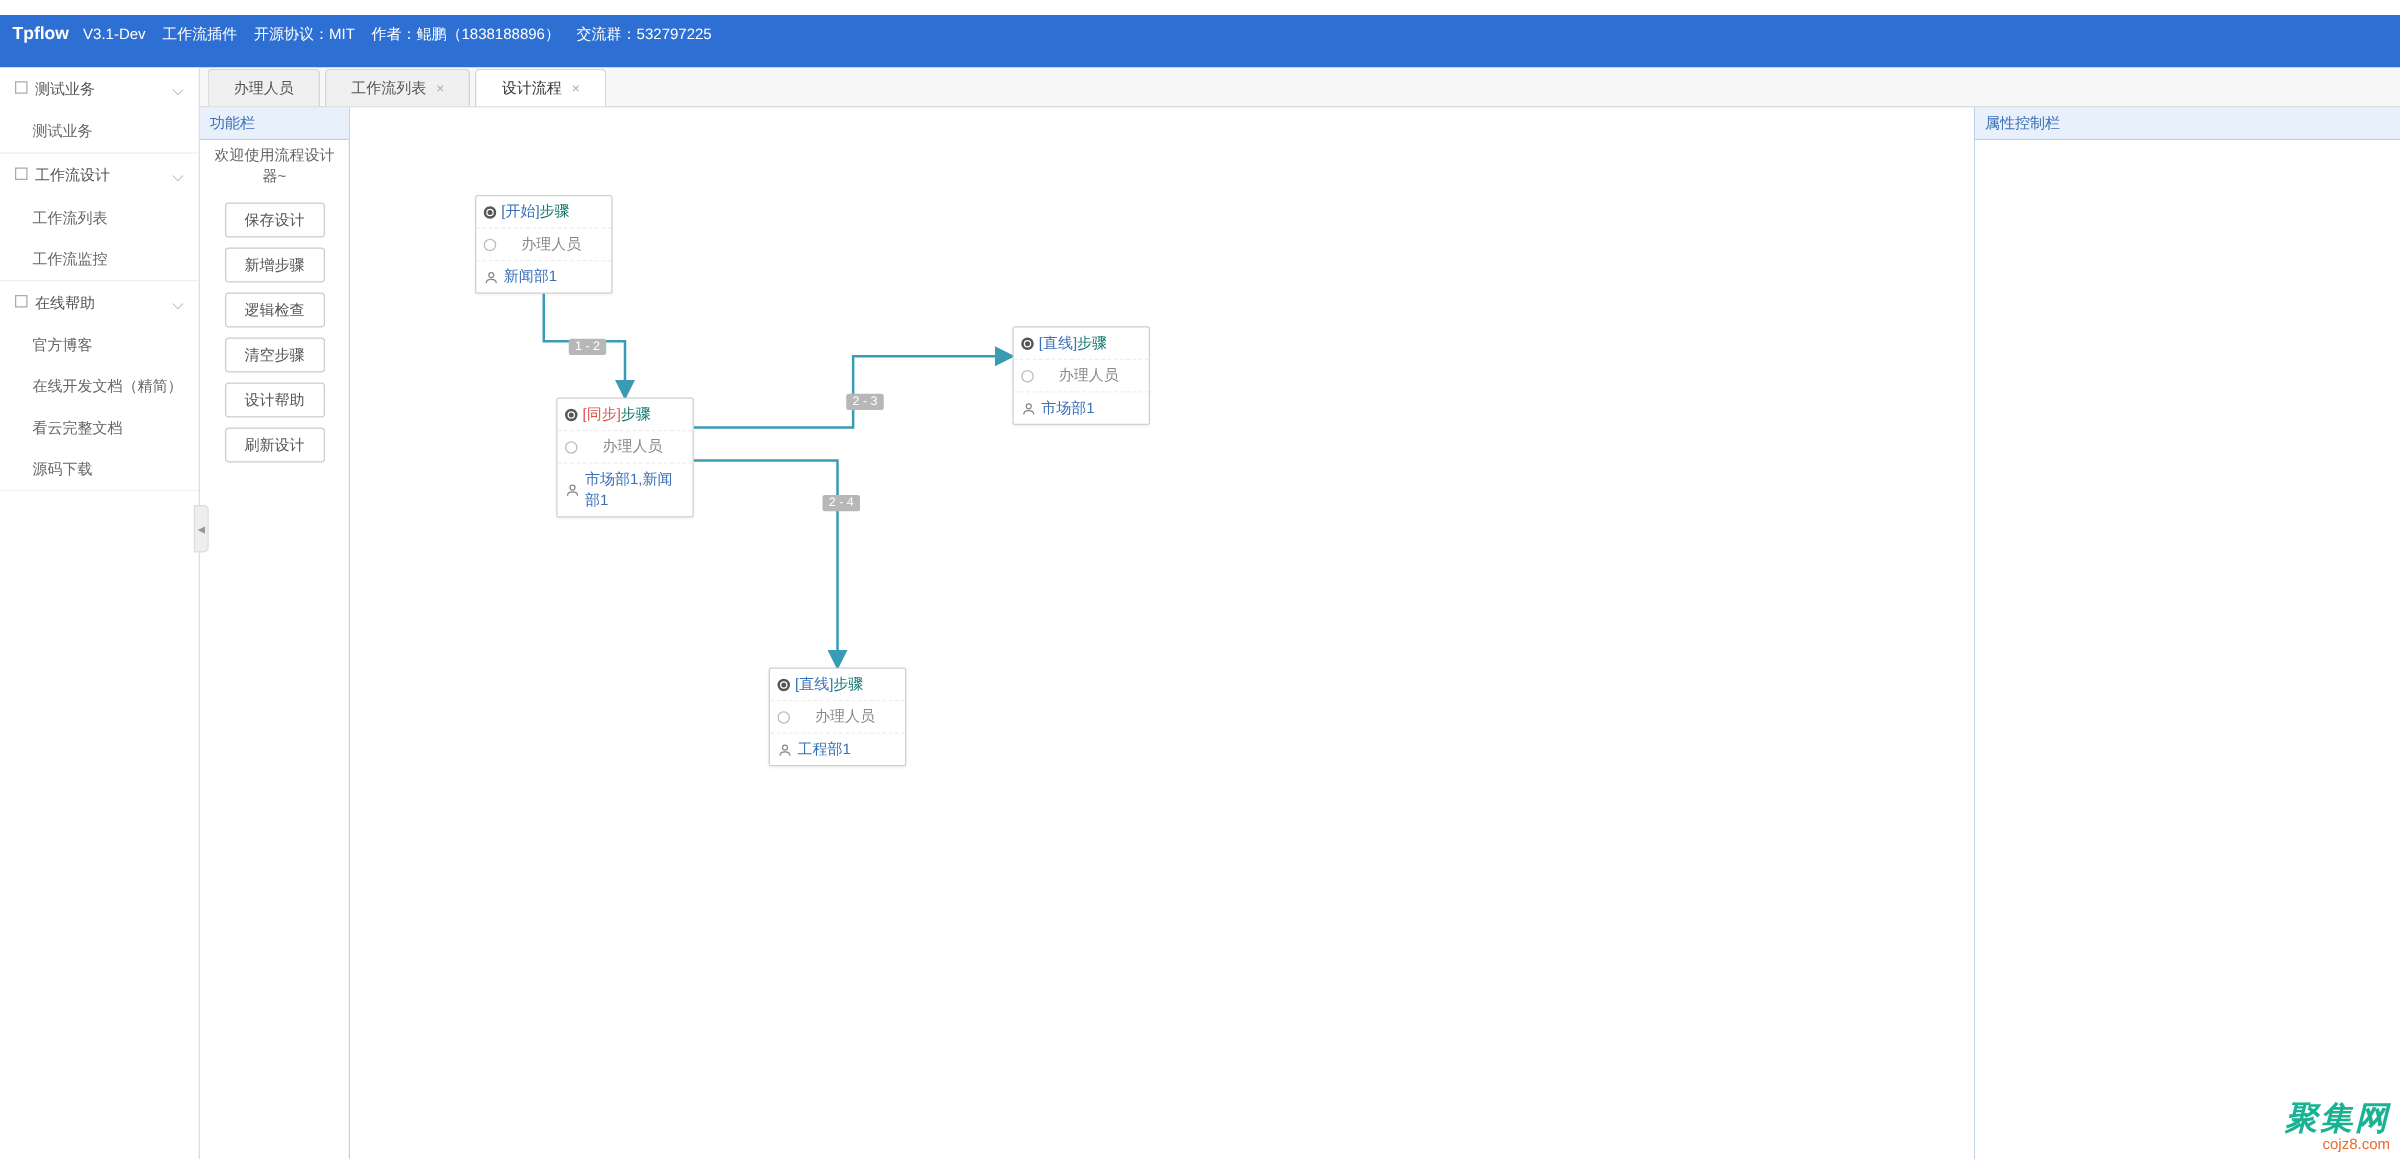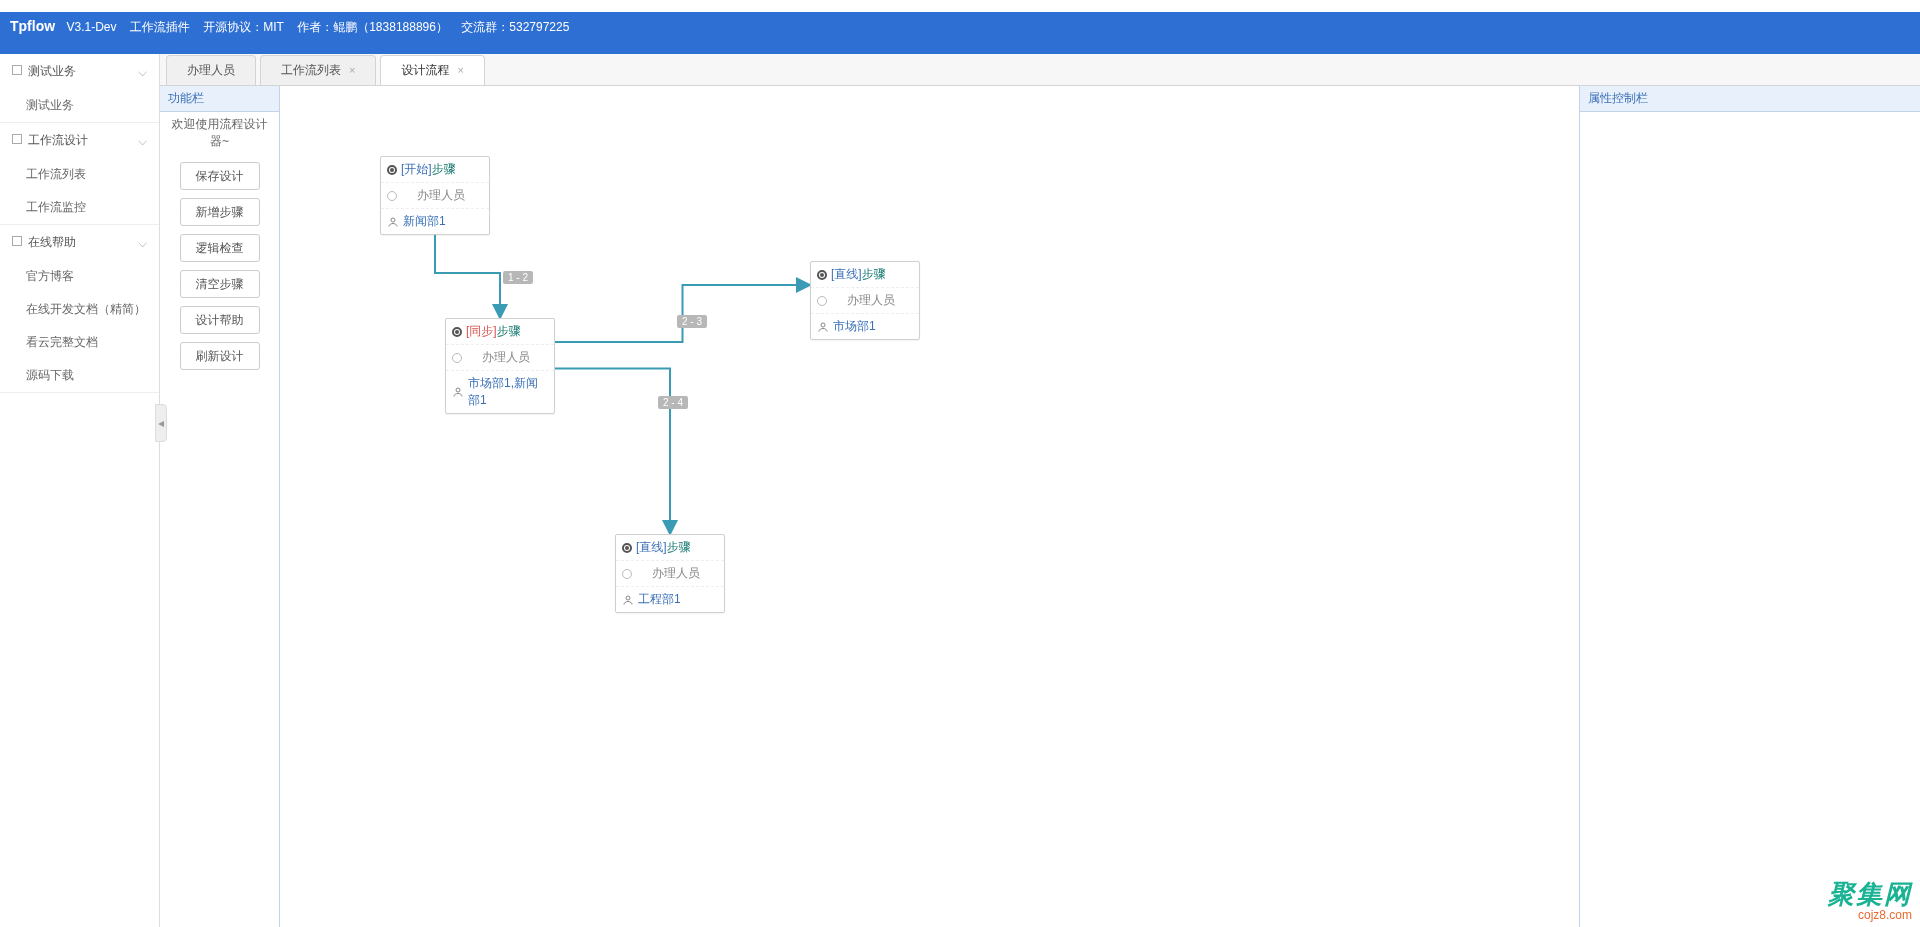"1 - 2" div.edge-label { margin-left: 48px -> none }
